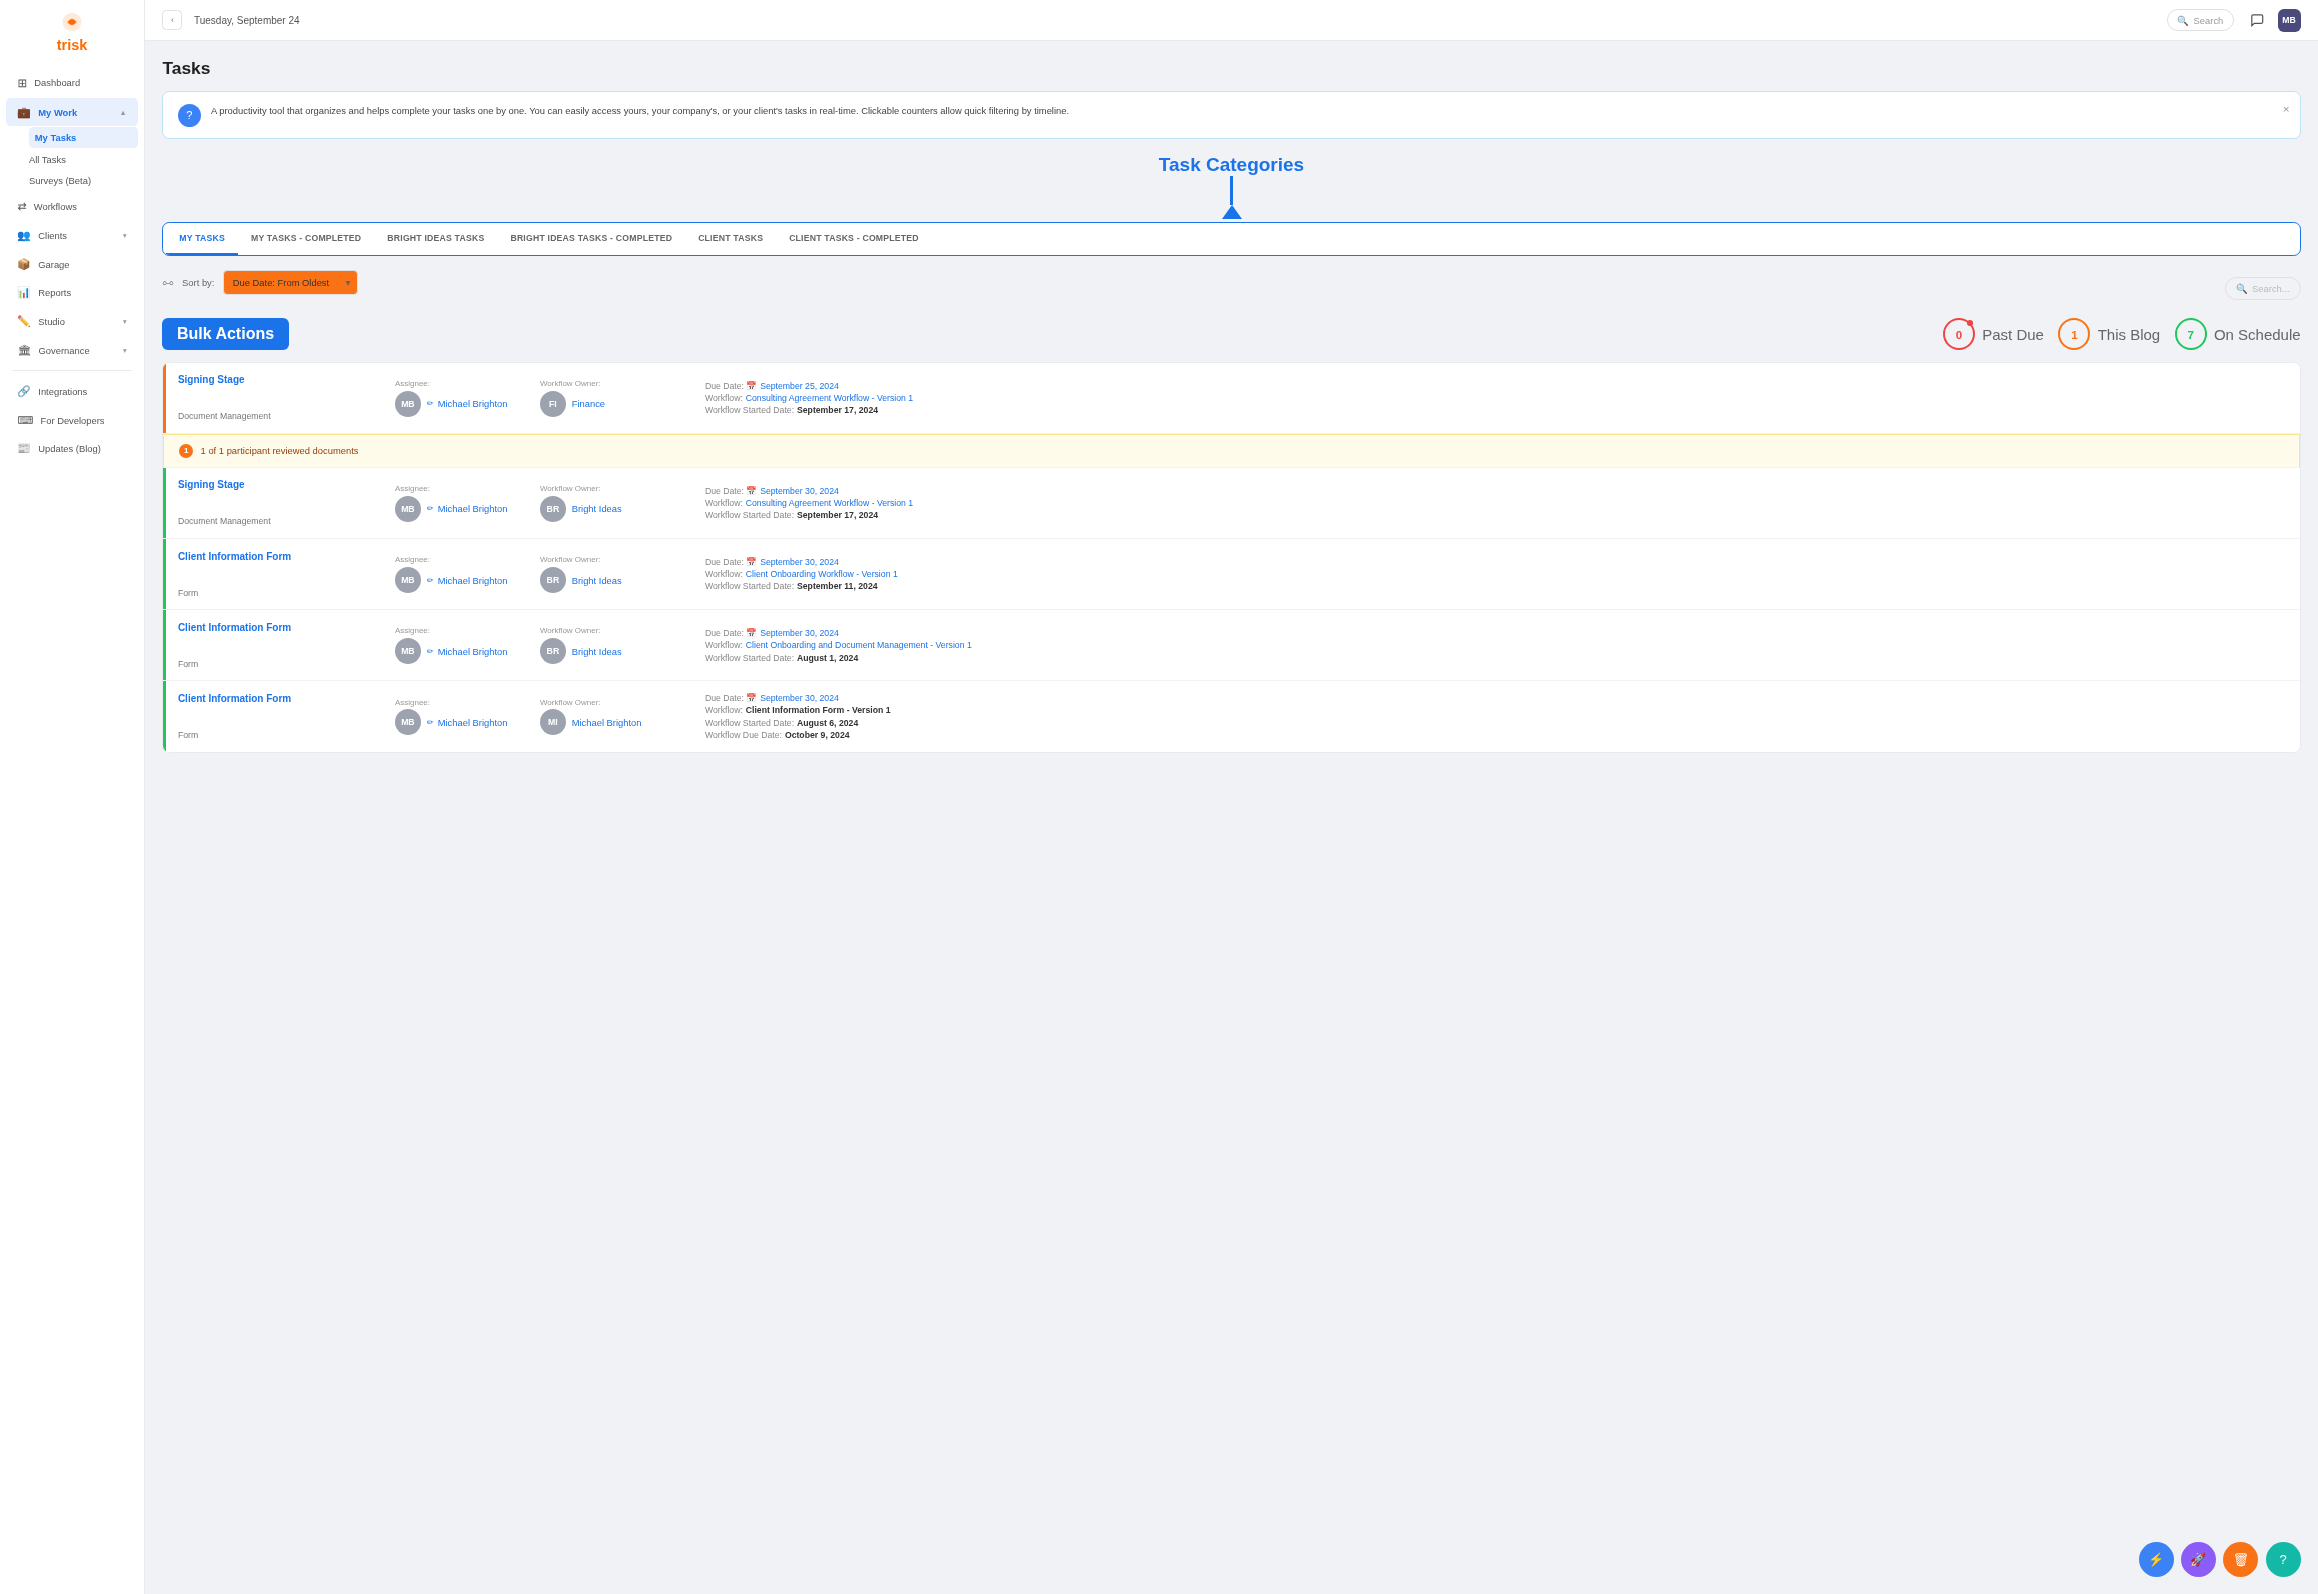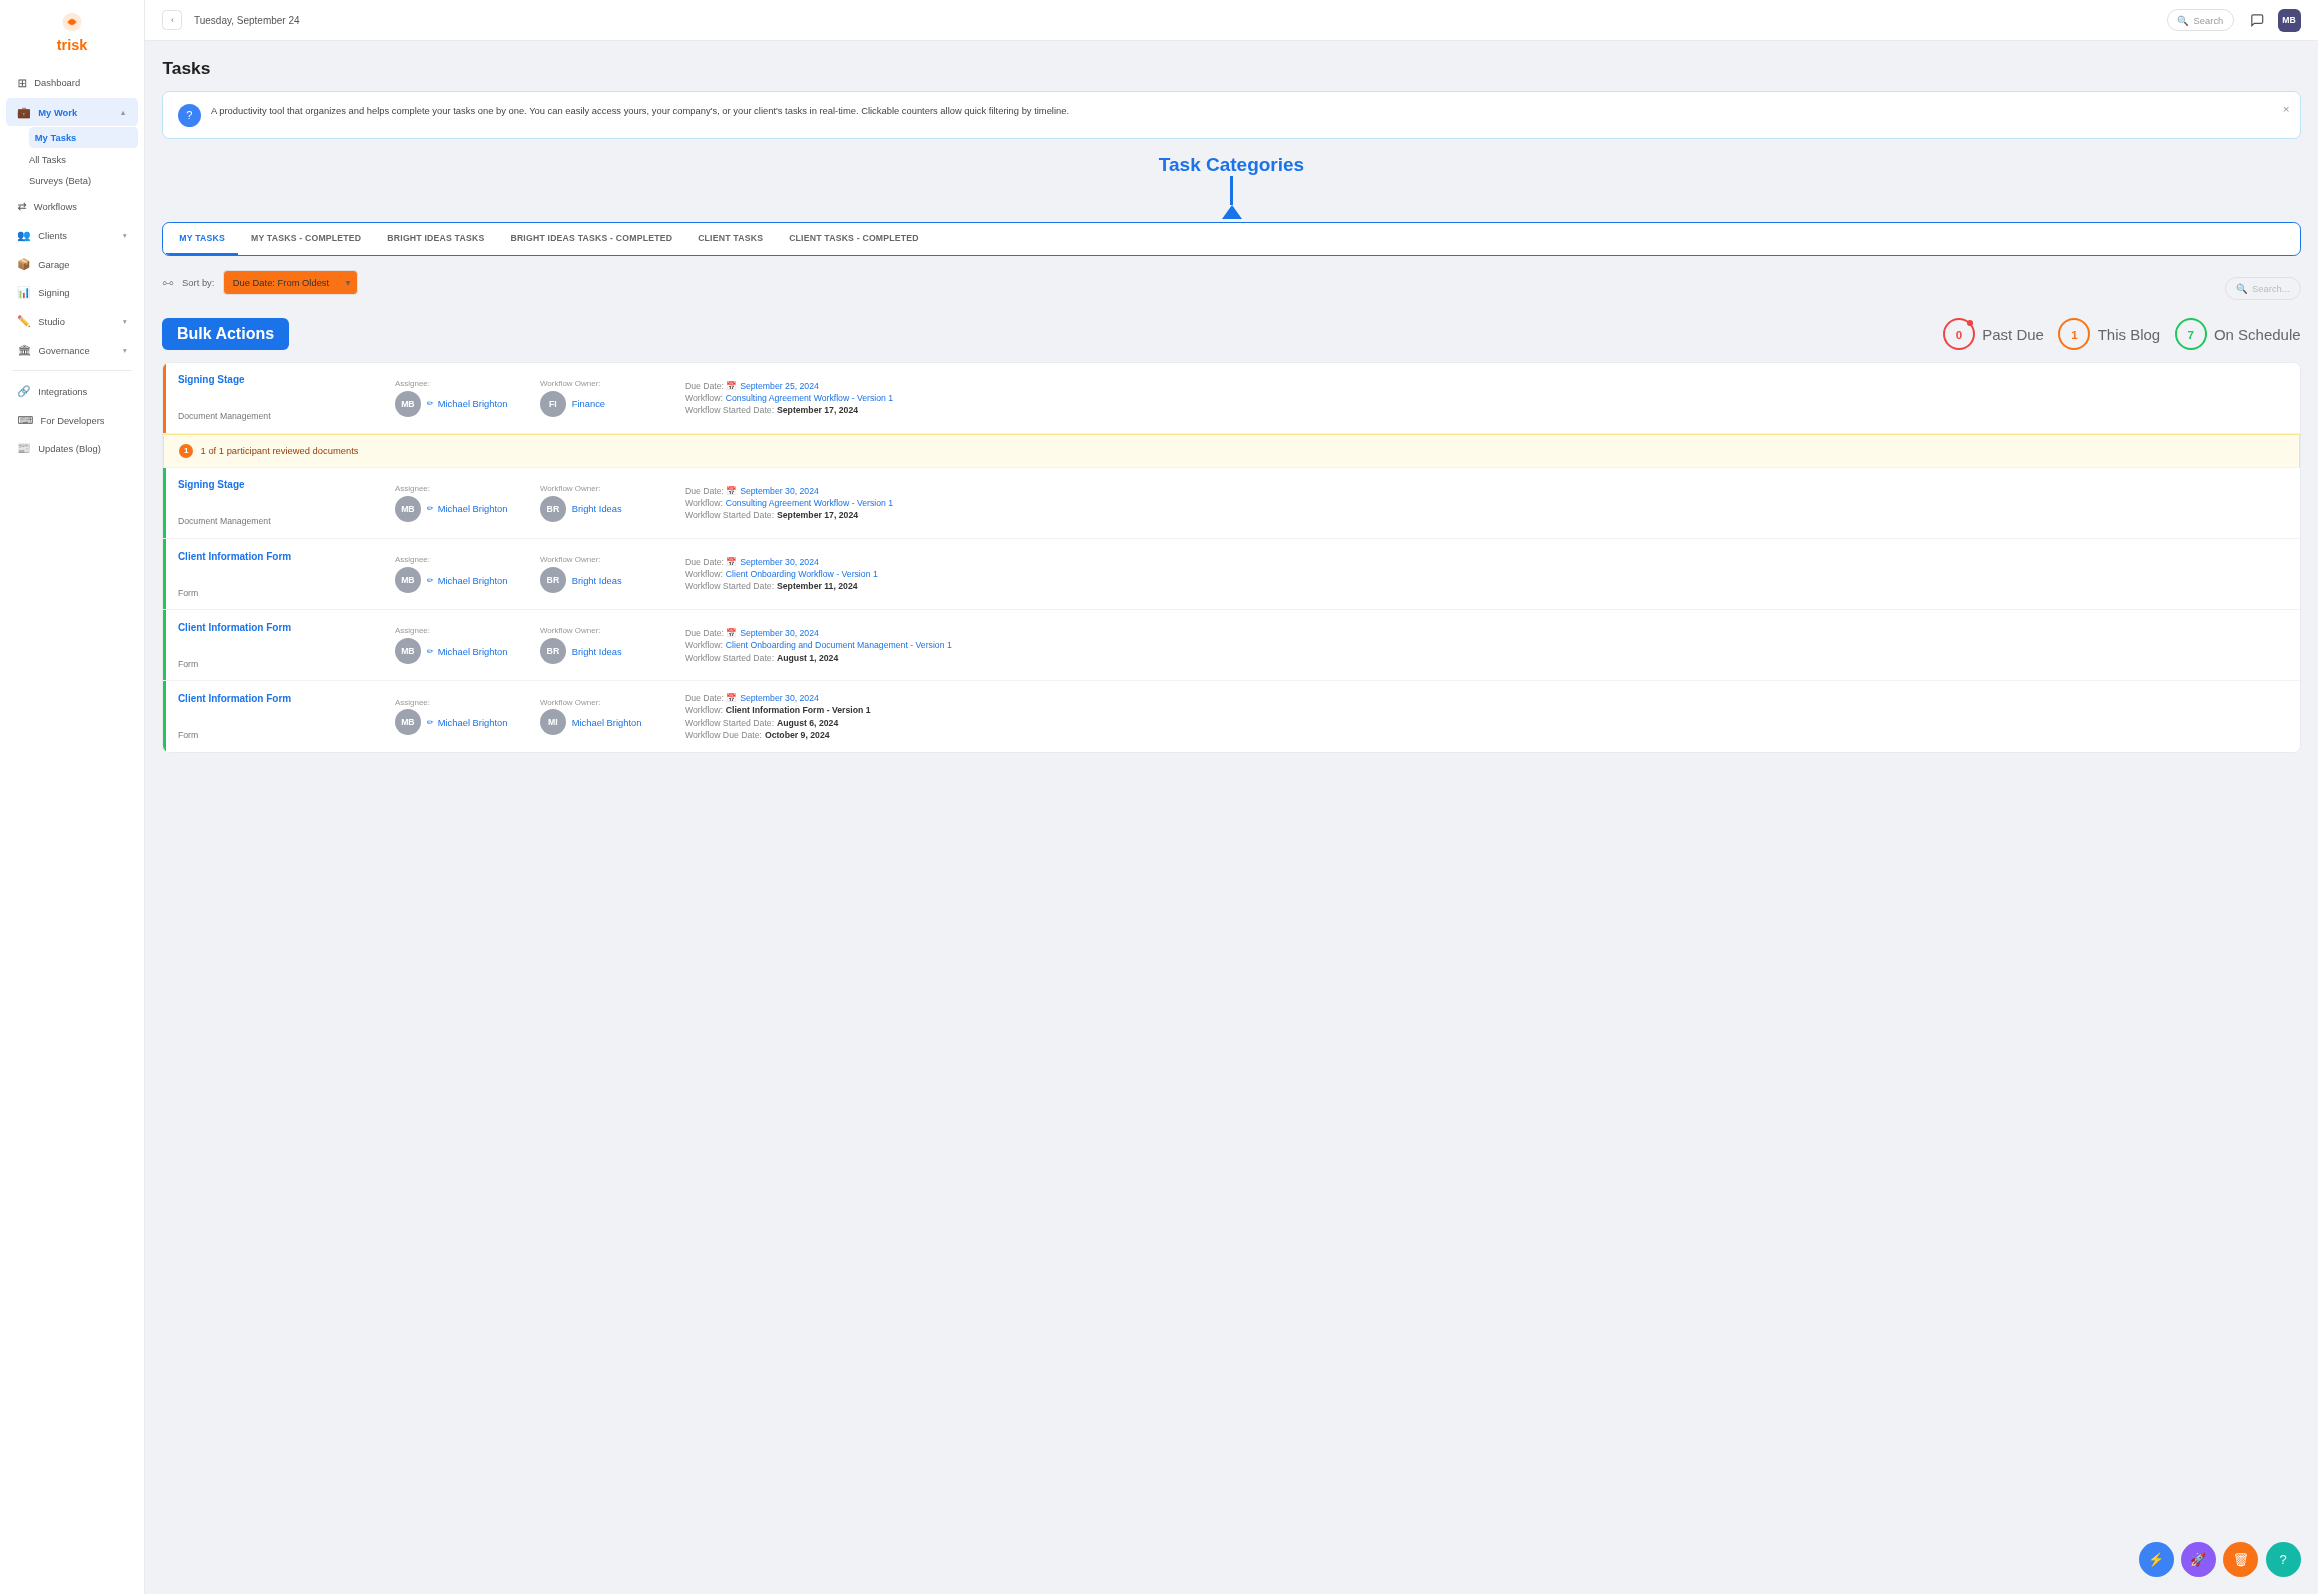"Signing" span { text: Signing -> Reports }
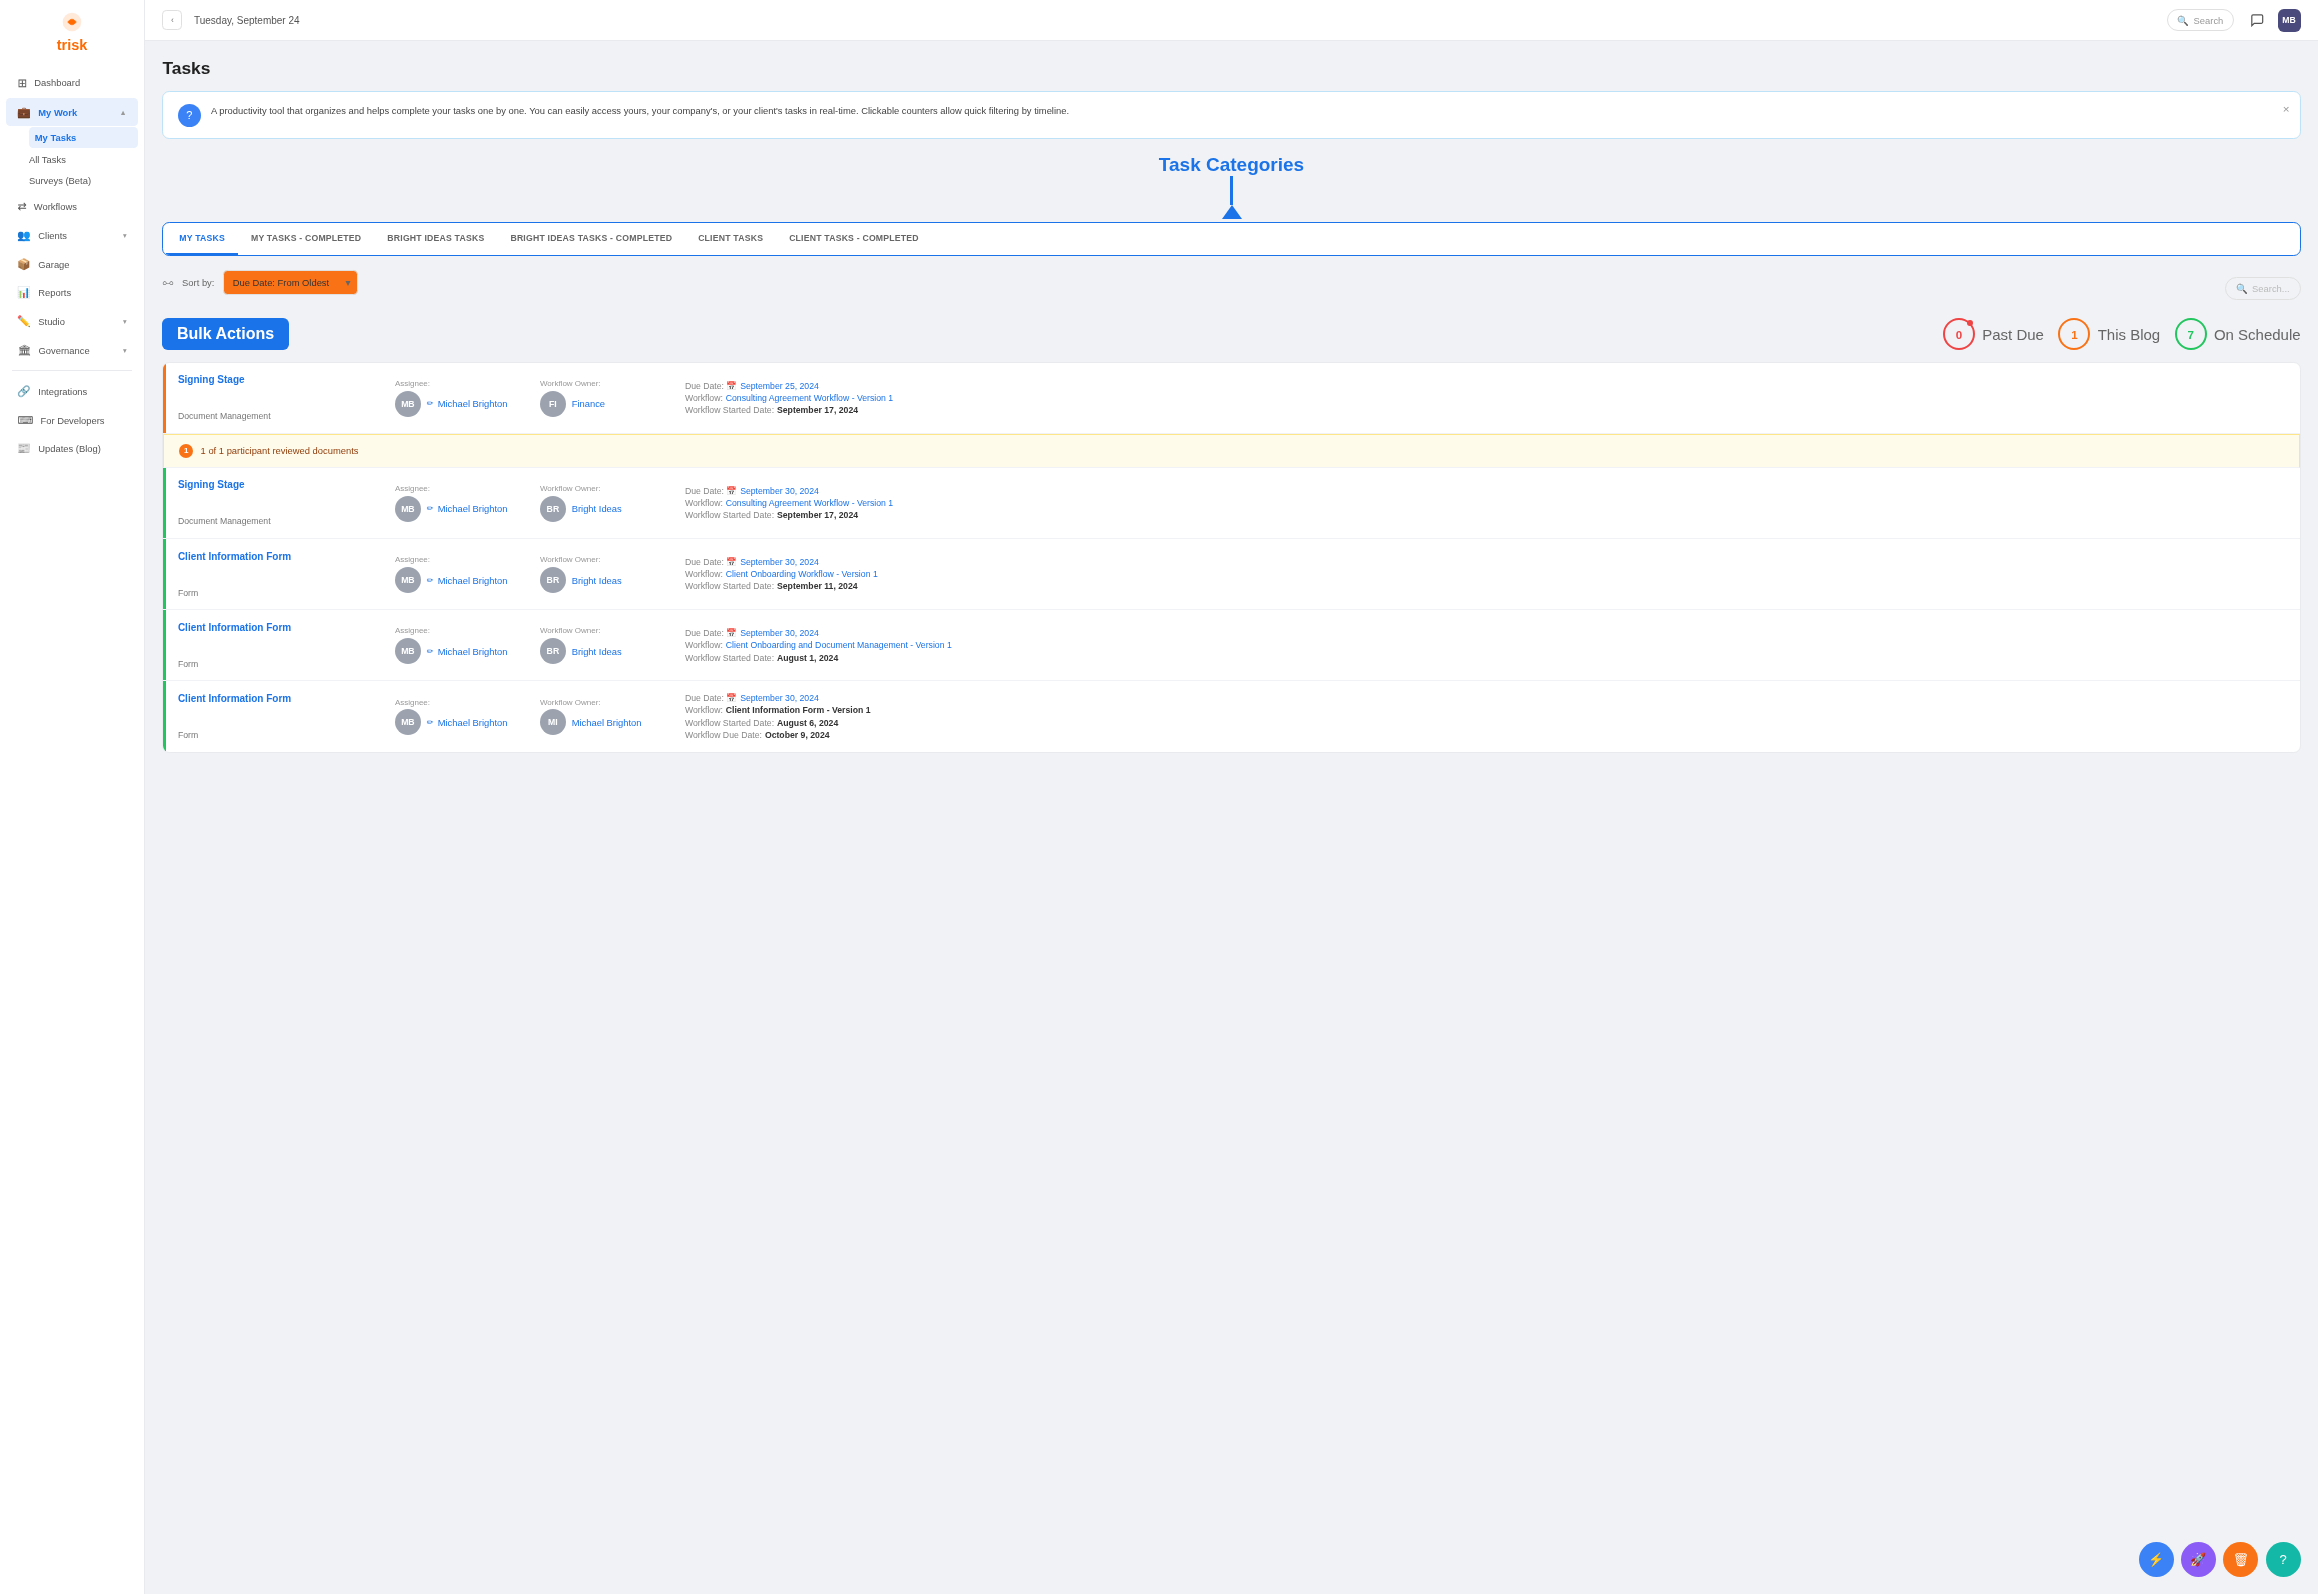"Due Date: 📅" .task-detail-row { margin-left: none -> 20px }
